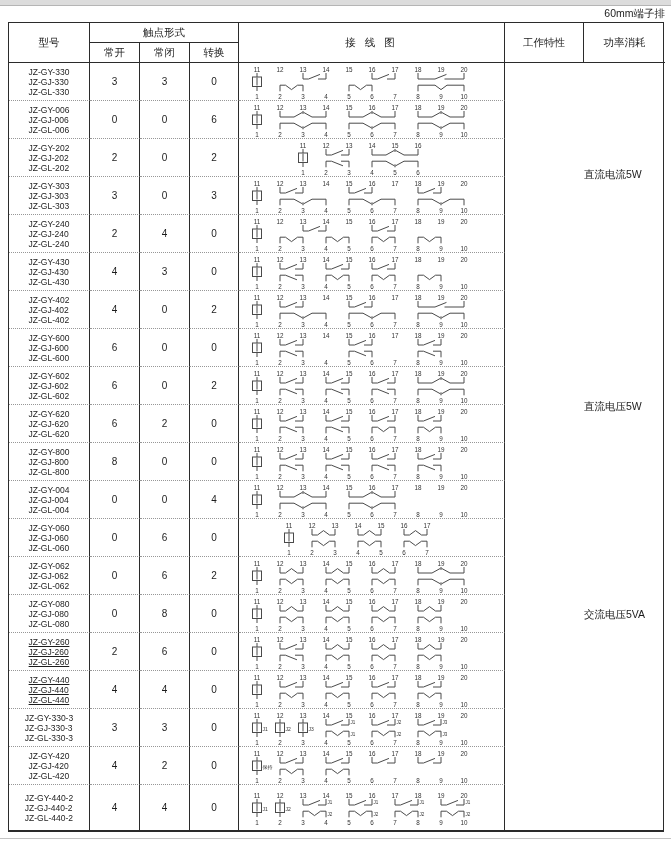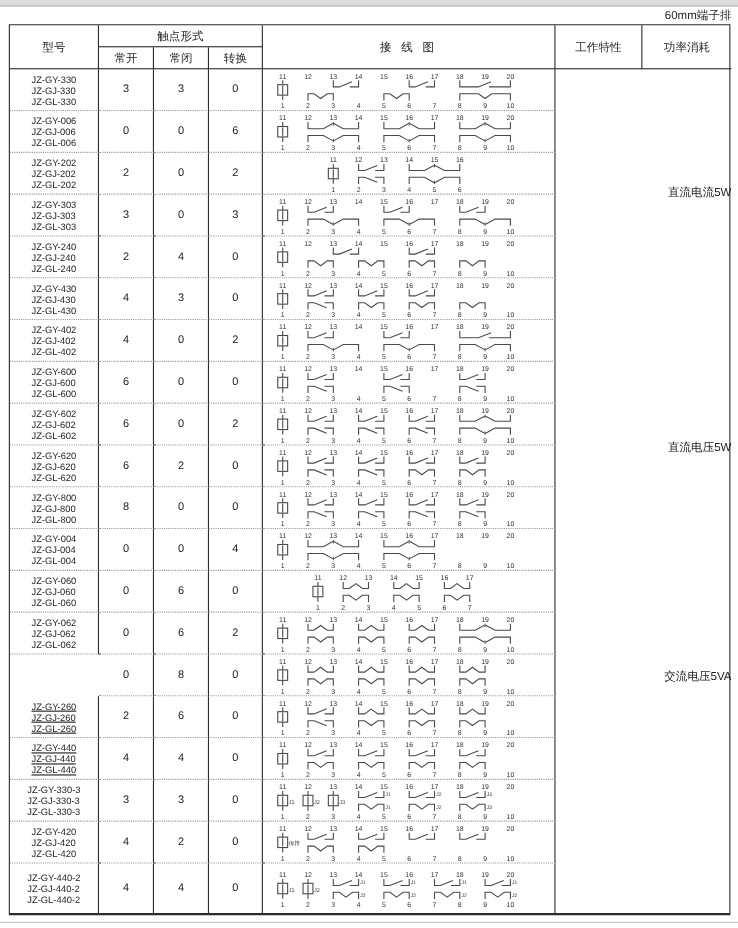"直流电流5W" .power-label { text-align: right -> left }
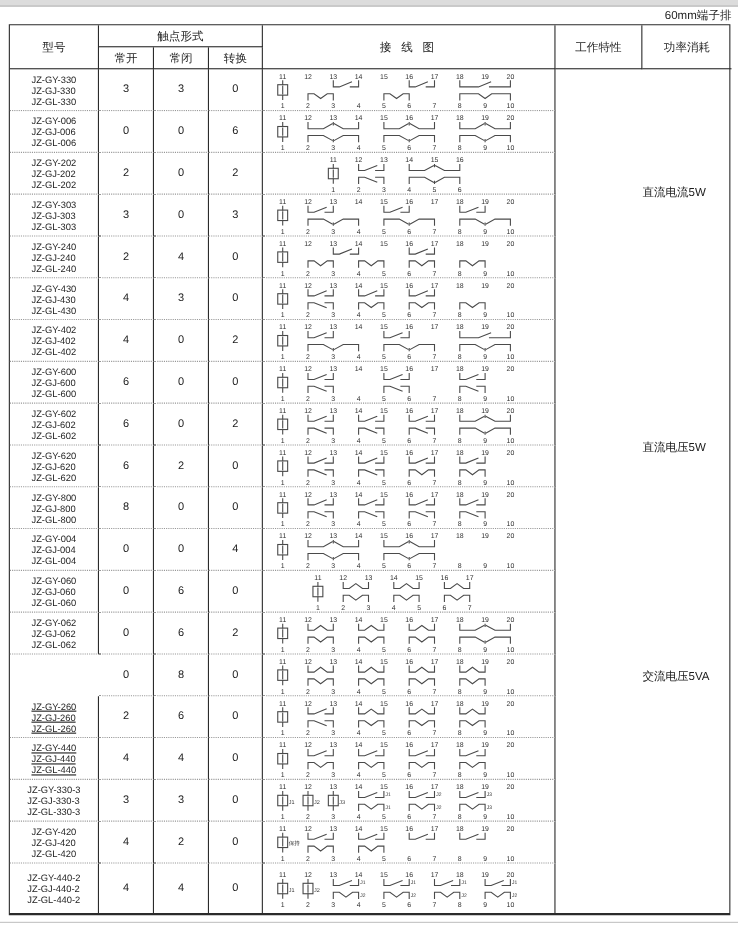"JZ-GY-080" div.c { html: none -> <div><span>JZ-GY-080 JZ-GJ-080 JZ-GL-080</span></div> }
